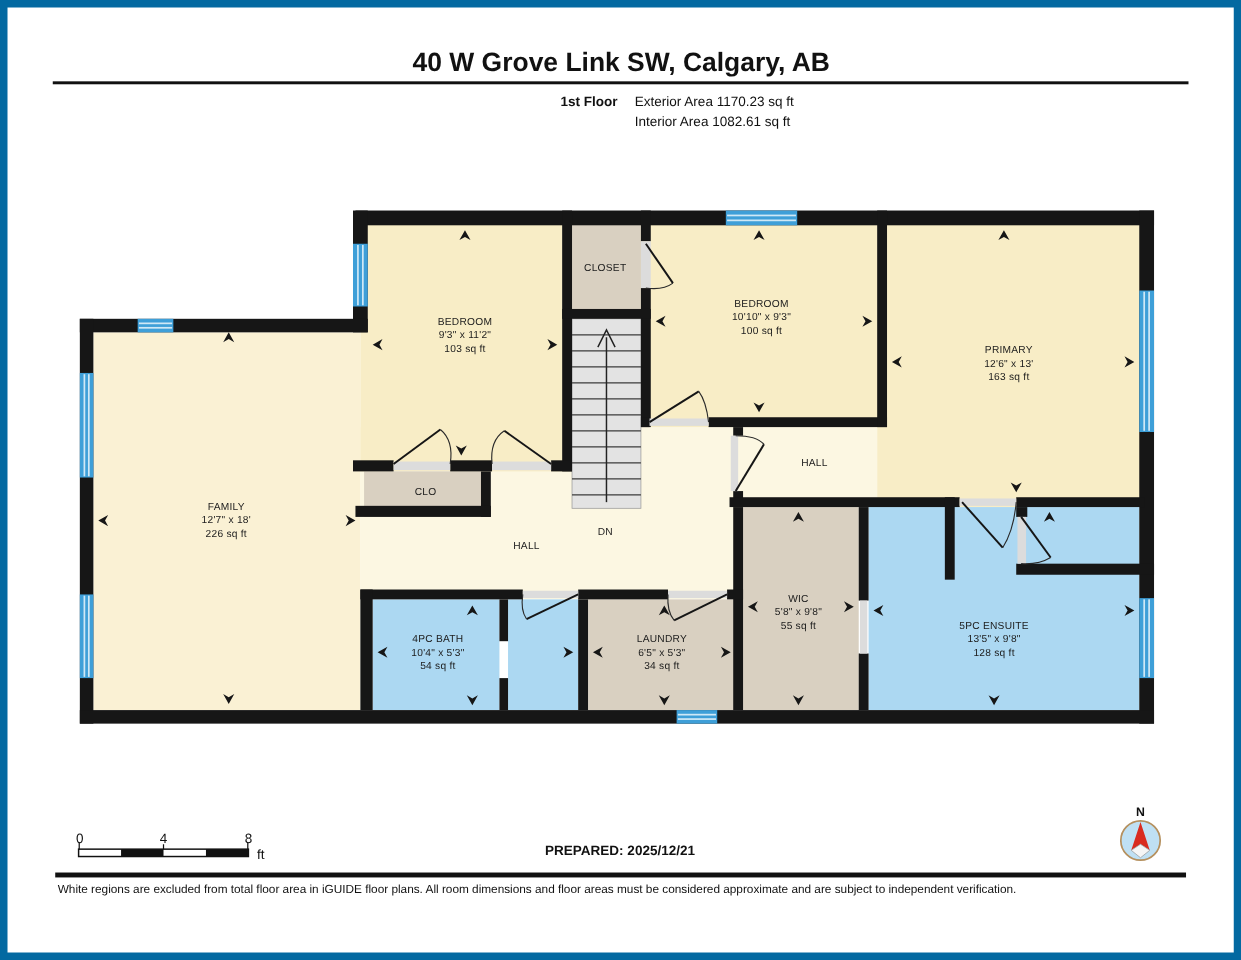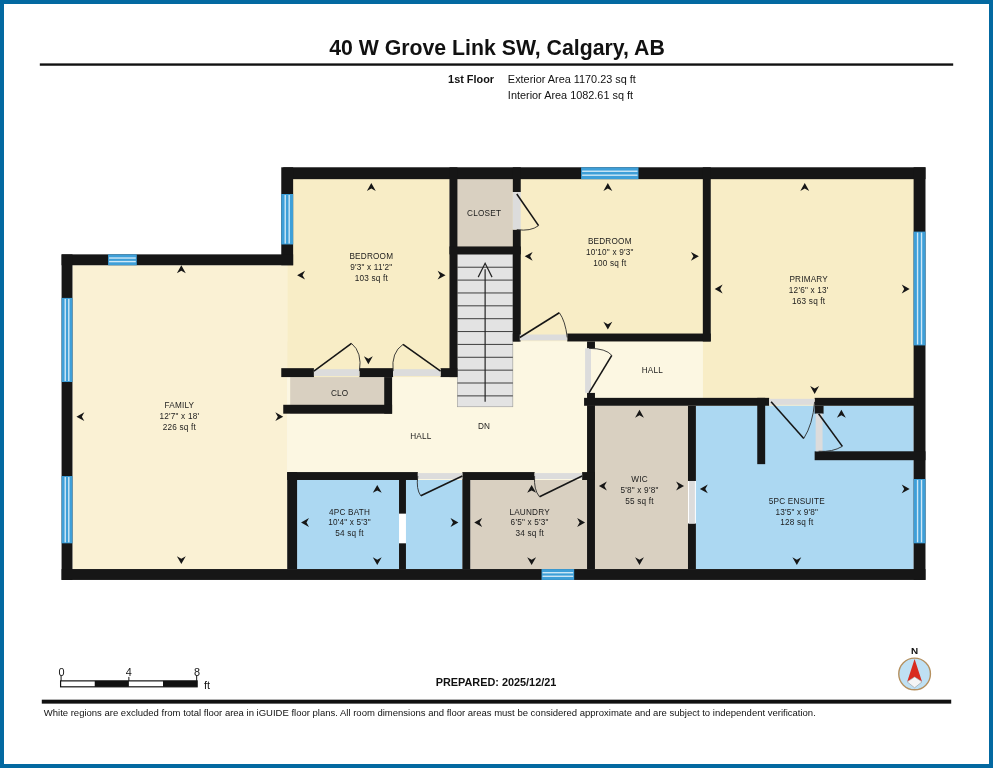"40 W Grove Link SW," .page { border: 4px solid #0369a1 -> 6px solid #0369a1 }
